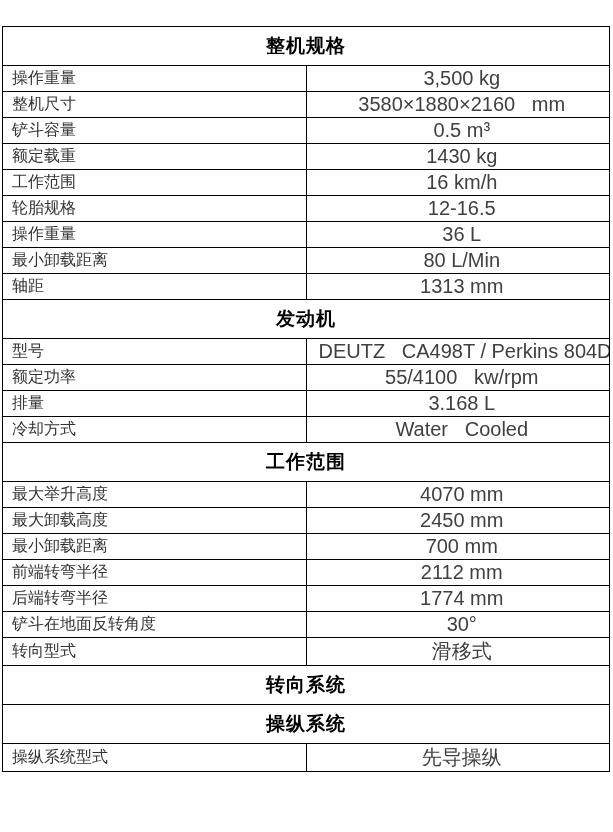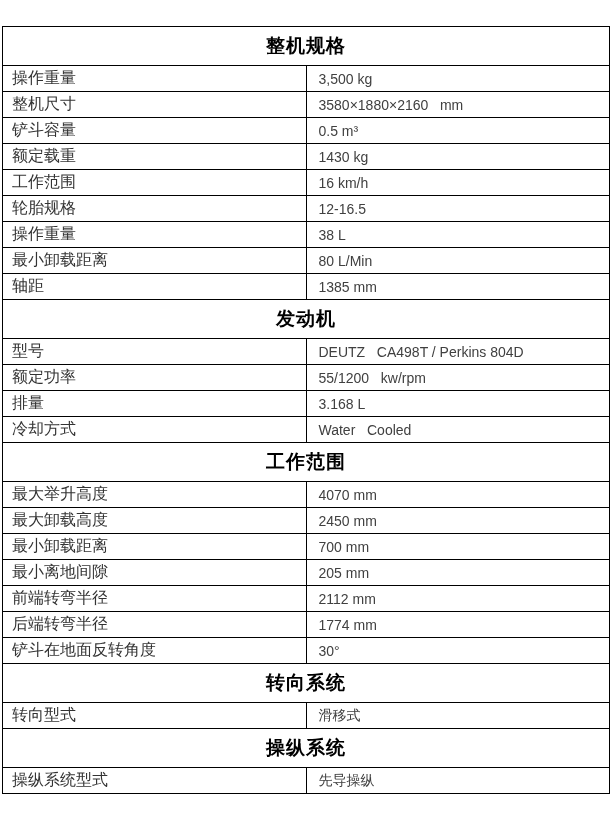"3,500 kg" td.value-cell { font-size: 14px -> 20px; text-align: left -> center }
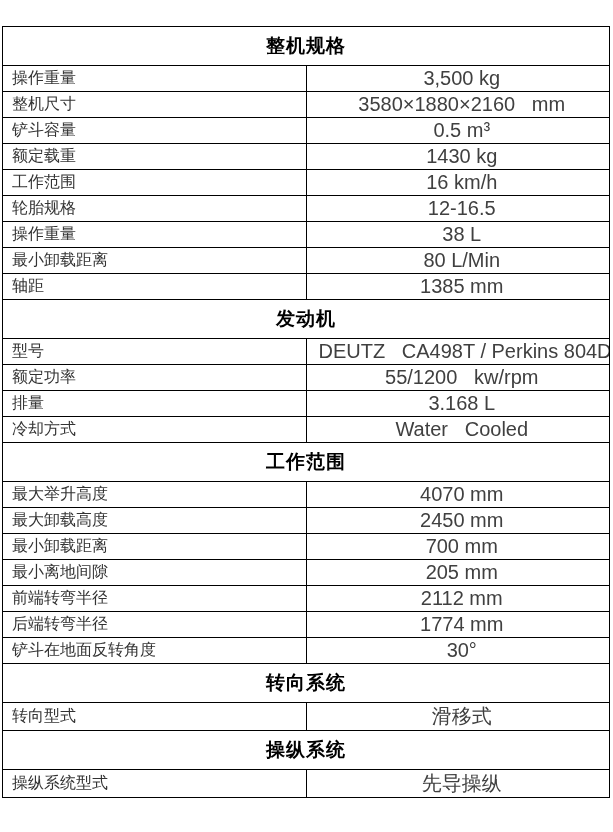"38 L" td.value-cell { text: 38 -> 36 }
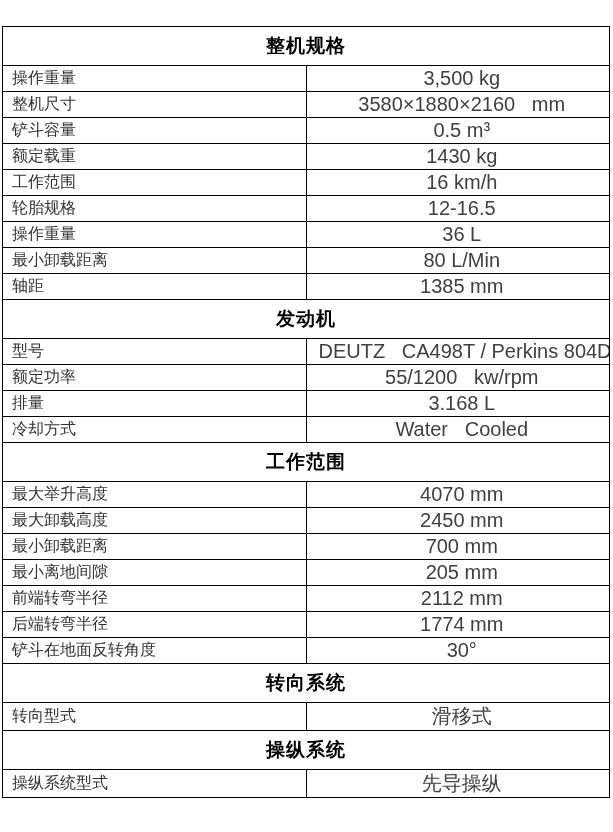"1385 mm" td.value-cell { text: 1385 -> 1313 }
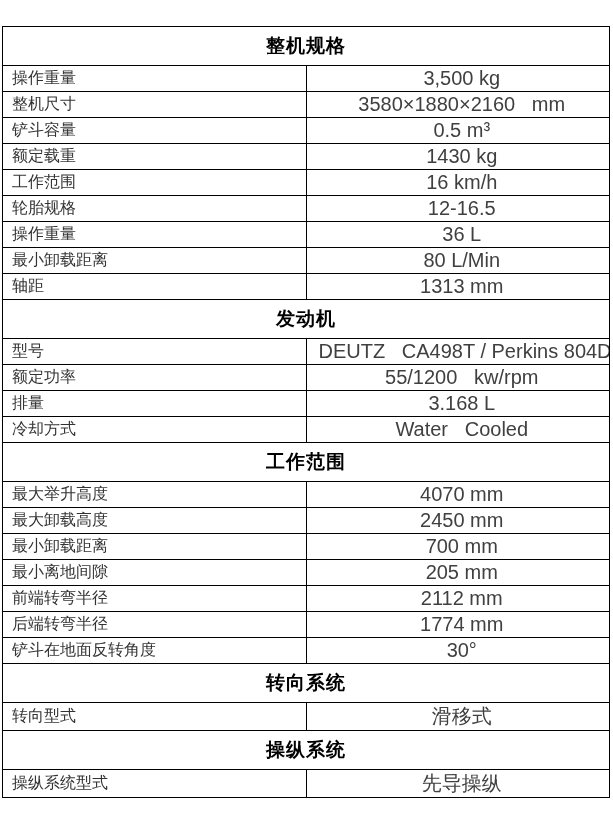"55/1200 kw/rpm" td.value-cell { text: 55/1200 -> 55/4100 }
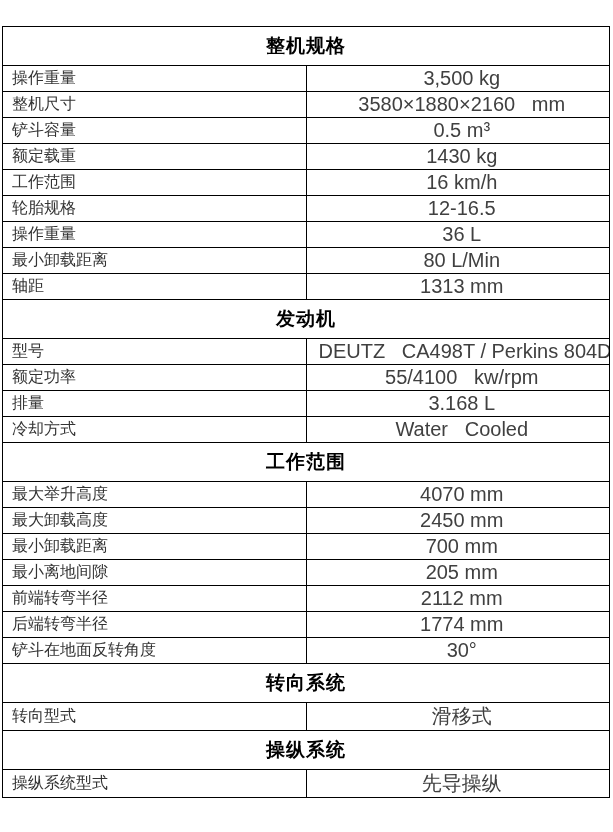"最小离地间隙" tr { html: <tr> <td>最小离地间隙</td> <td>205 mm</td> </tr> -> none }
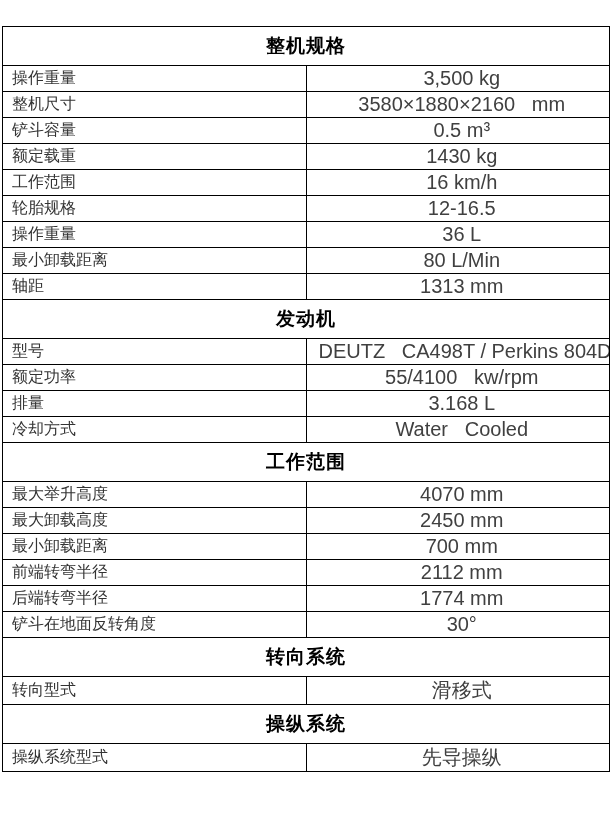"转向系统" tr { order: before "转向型式" -> after "转向型式" }
